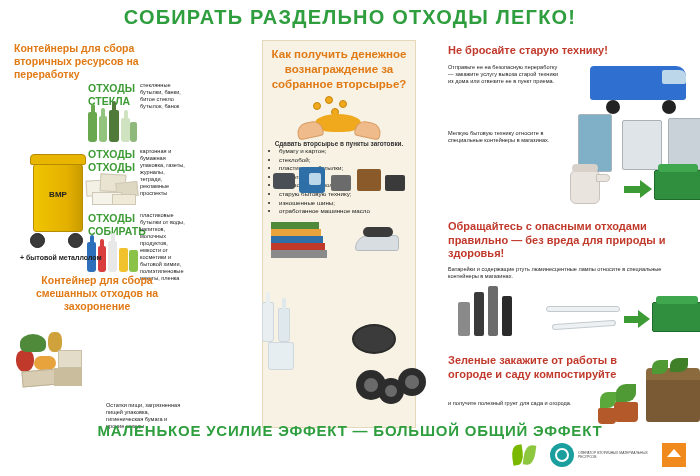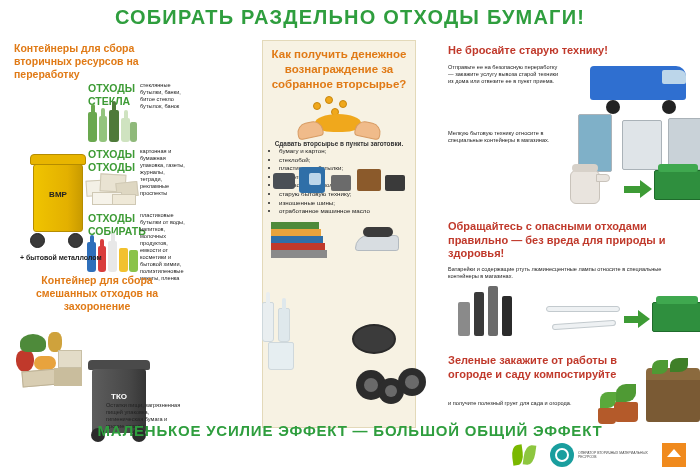"СОБИРАТЬ РАЗДЕЛЬНО ОТХОДЫ БУМАГИ!" div.header-title { text: БУМАГИ -> ЛЕГКО }
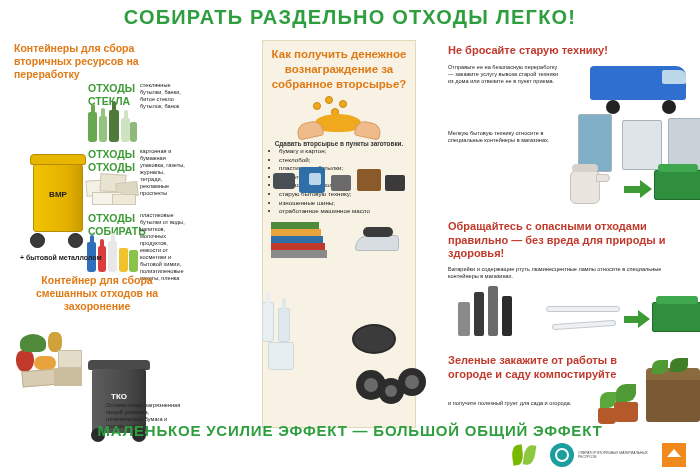"ТКО" div.bin-dark { html: <div> <div></div> <div></div> <div>ТКО</div> <div></div> <div></div> </div> -> none }
